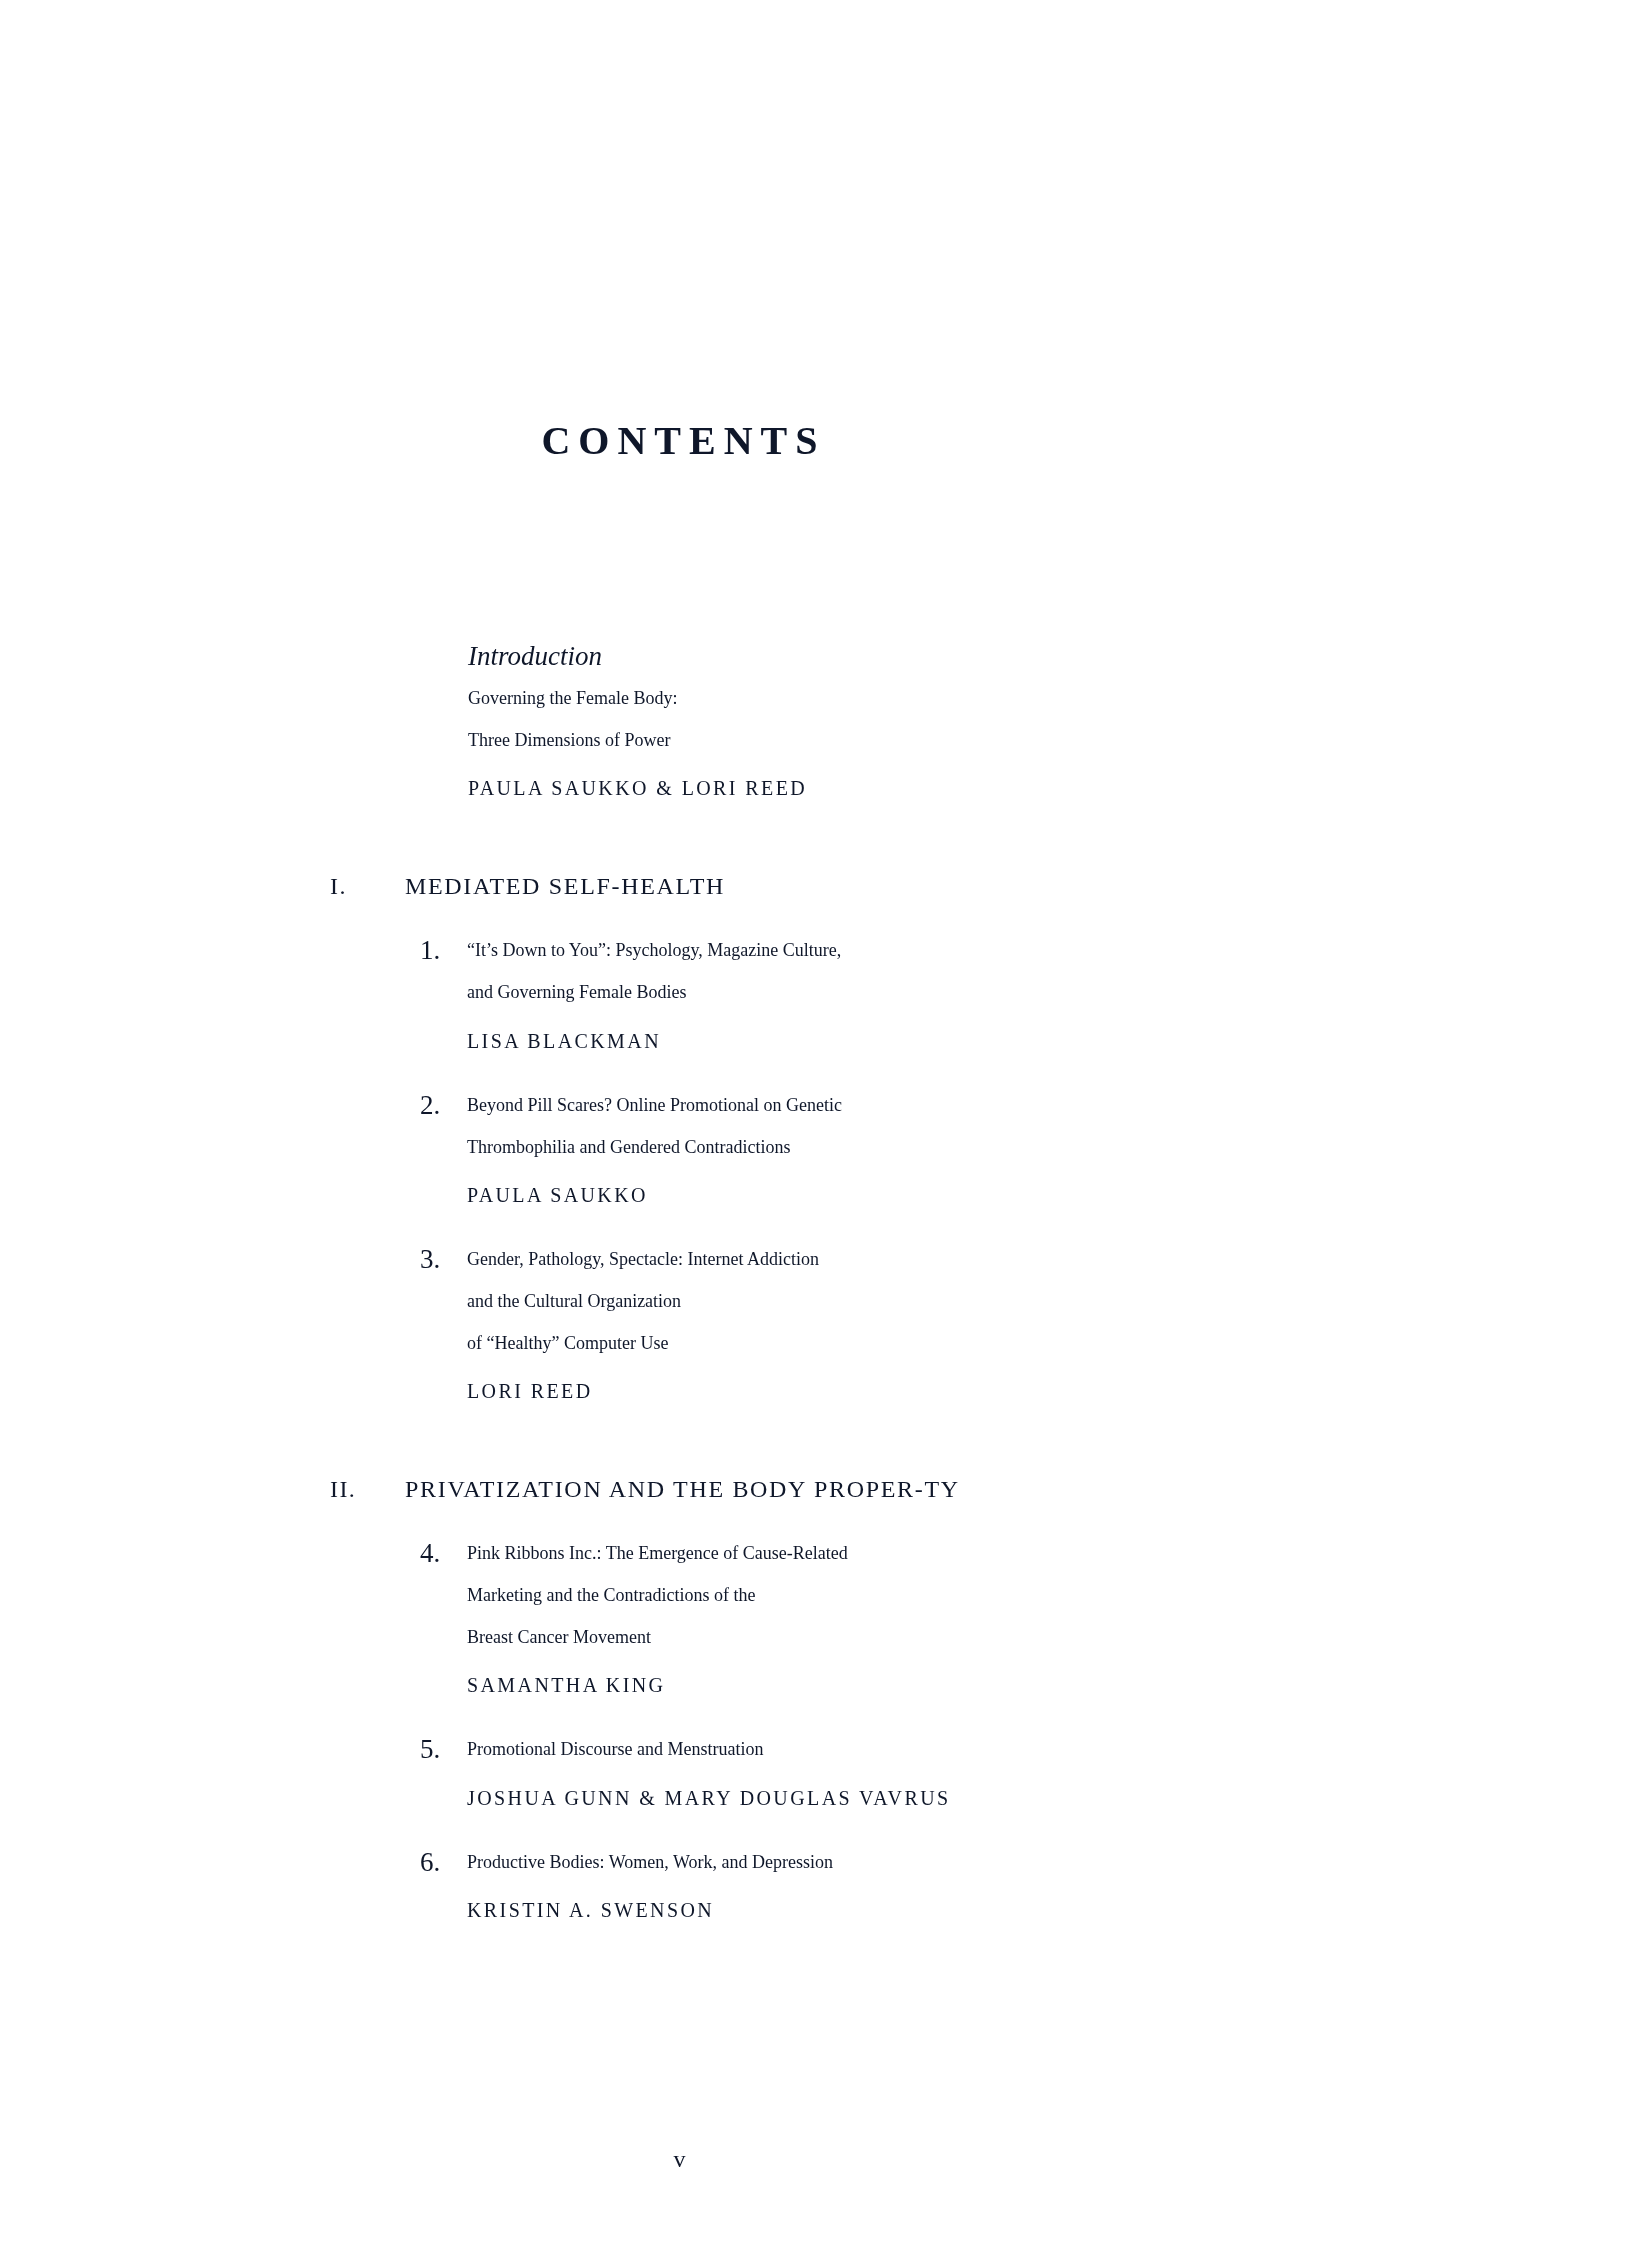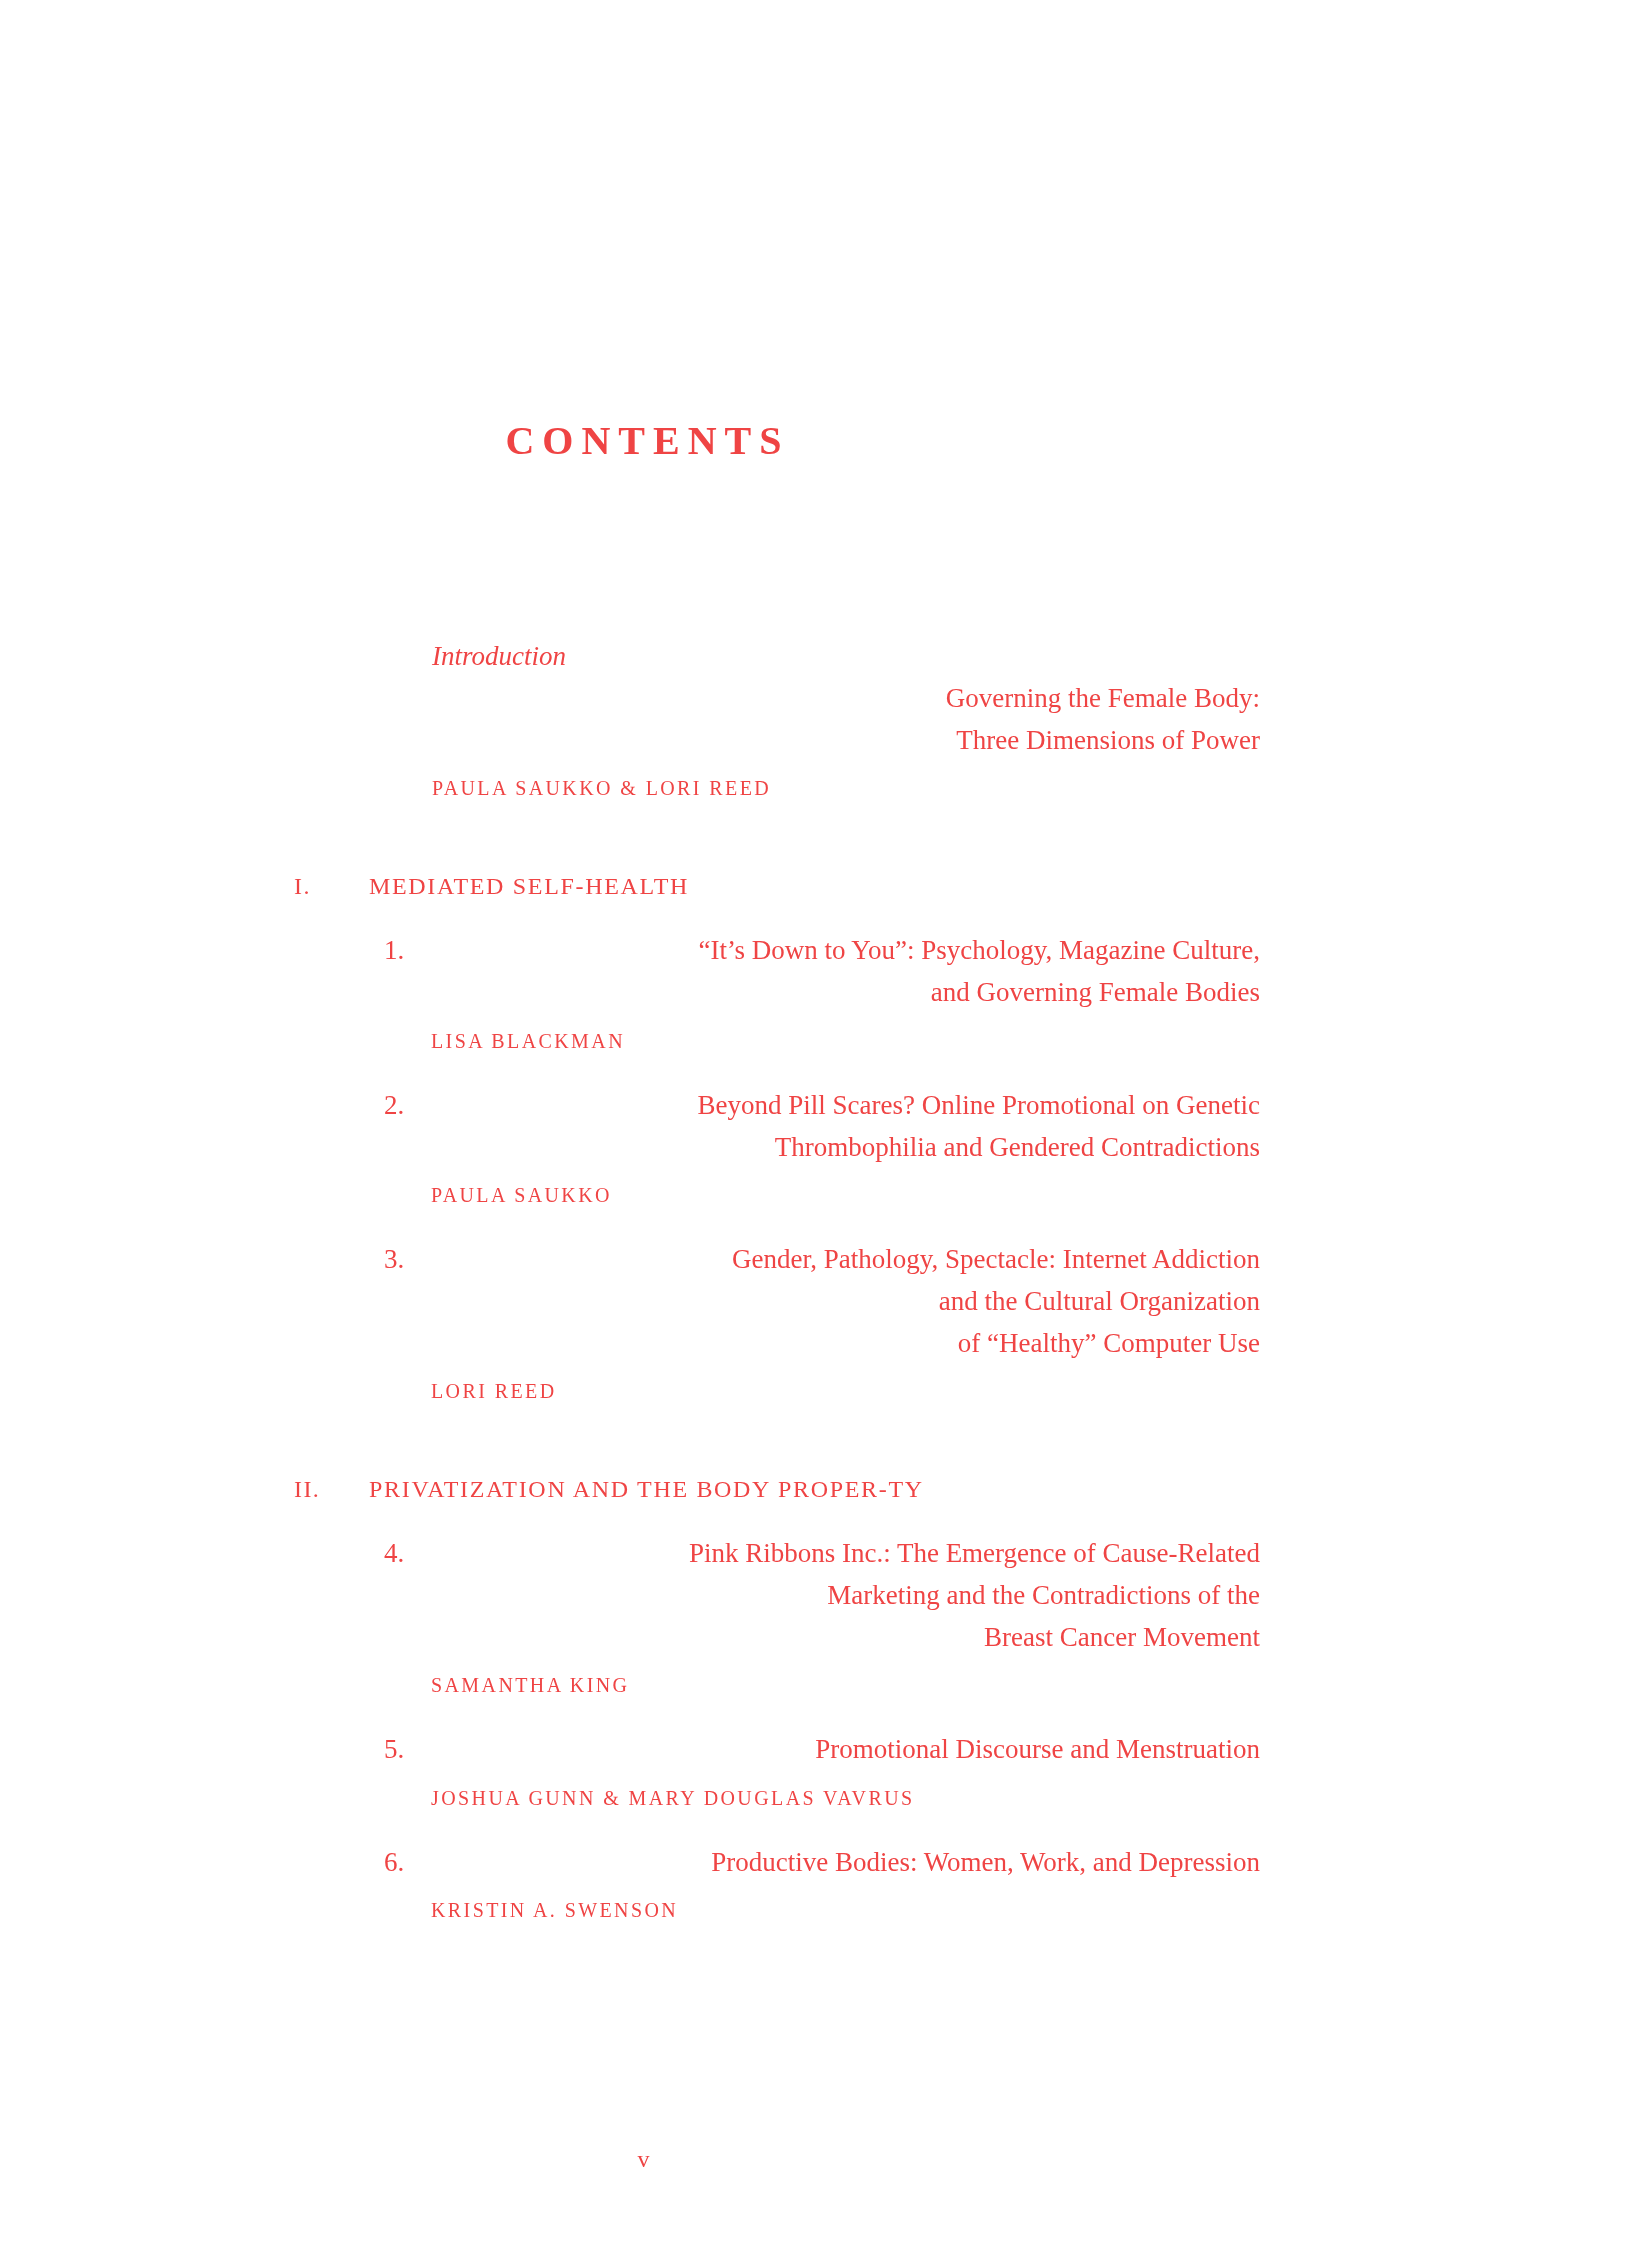"CONTENTS" .page { color: #ef4444 -> #0f172a; margin-left: none -> 36px }
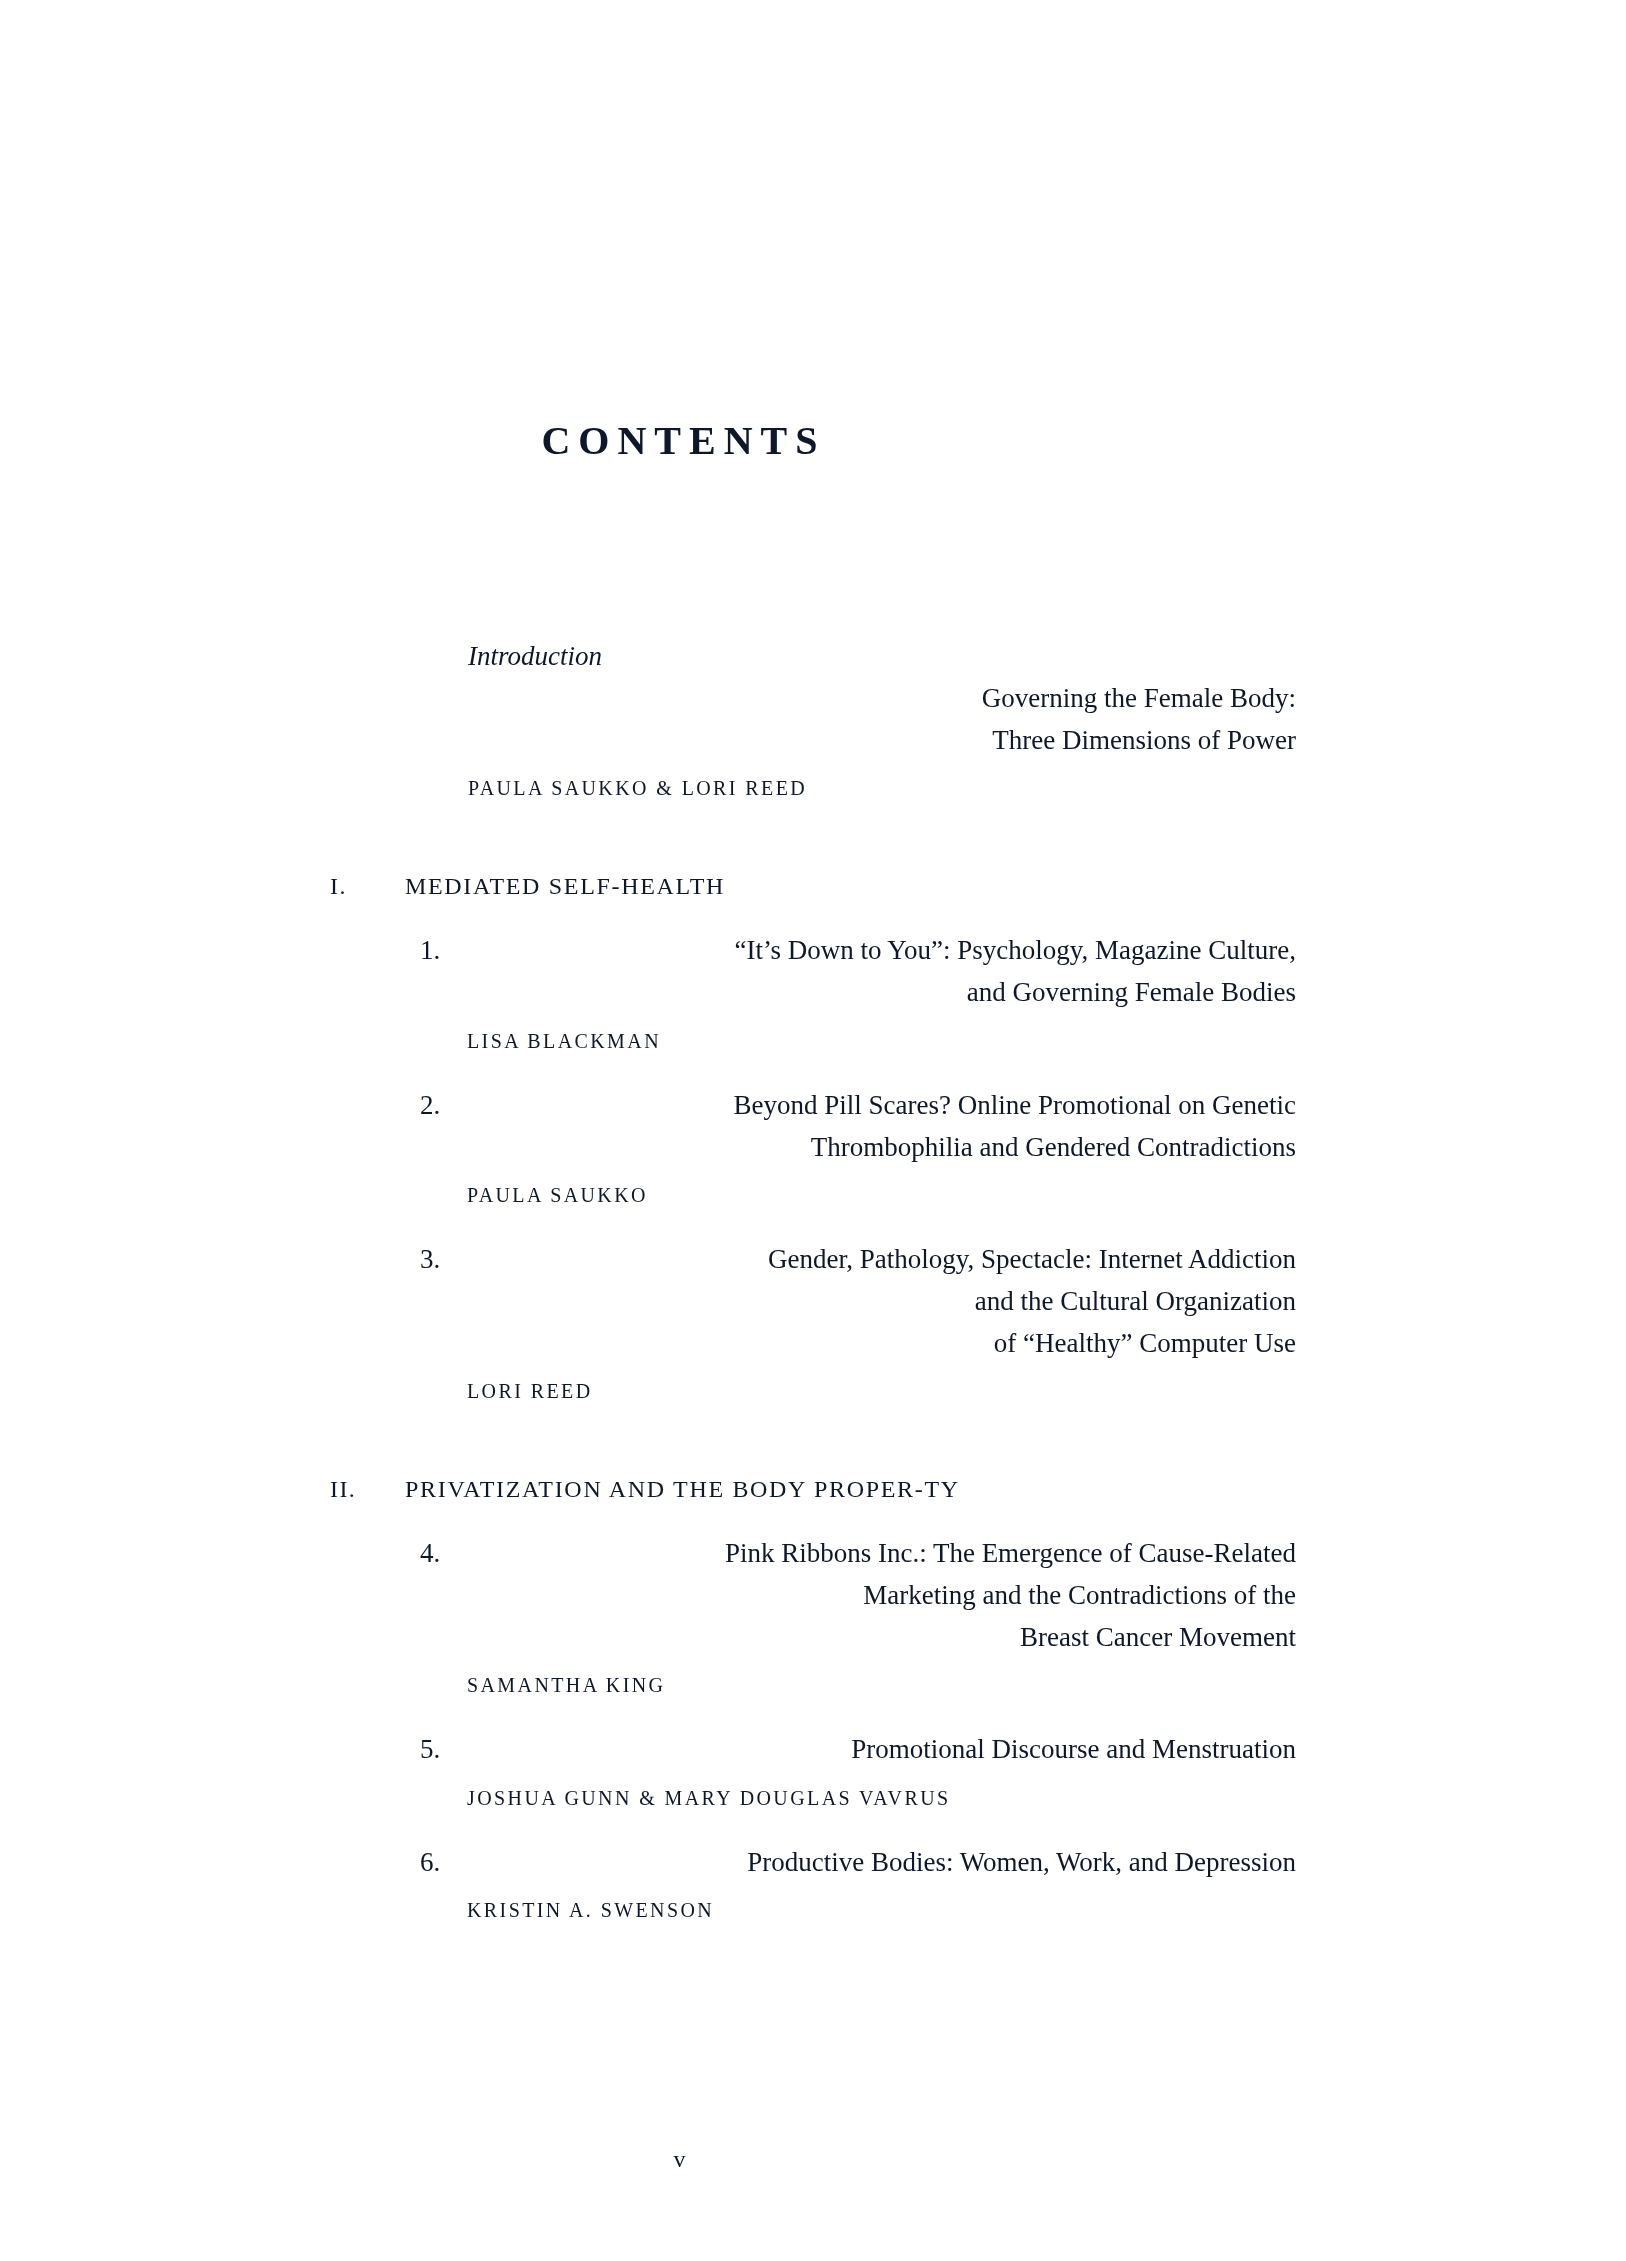"Governing the Female Body:" .line { font-size: 27px -> 18px; text-align: right -> none }
